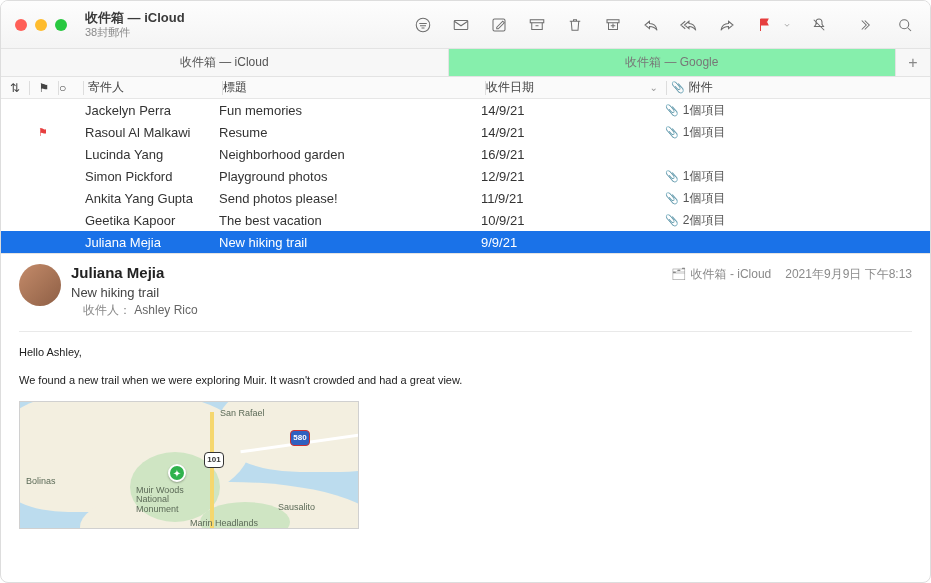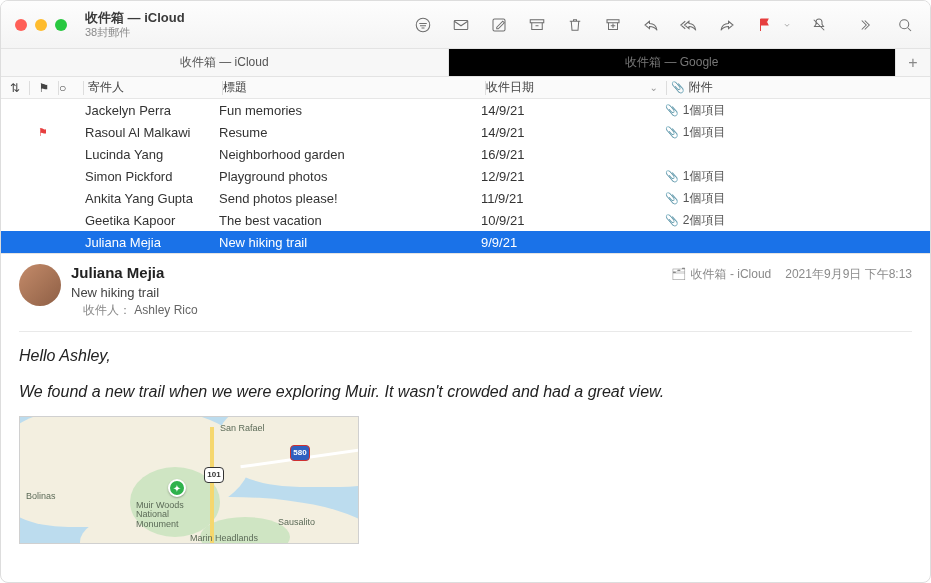"收件箱 — Google" .tab.inactive { background: #000000 -> #86efac }
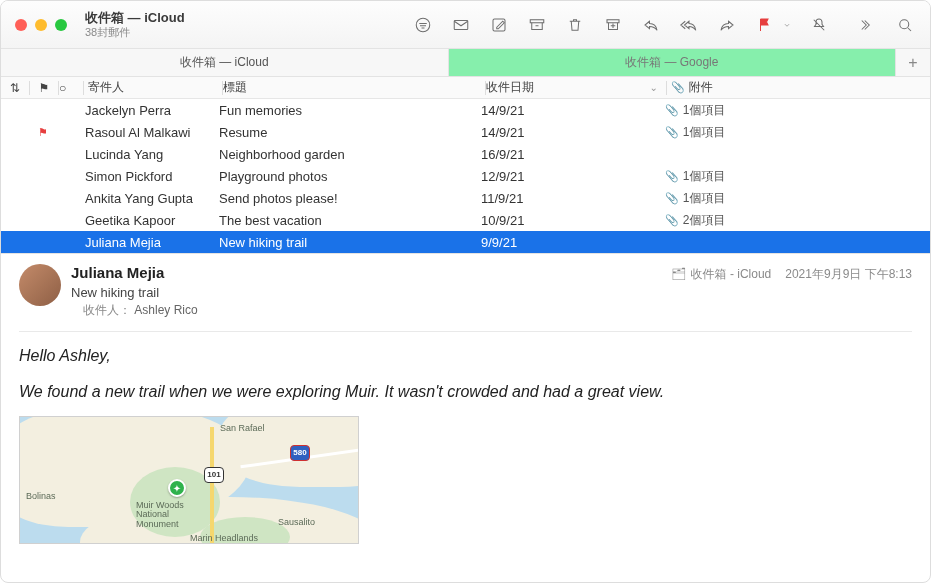"Hello Ashley," .body-text { font-size: 16px -> 11px; font-style: italic -> none }
